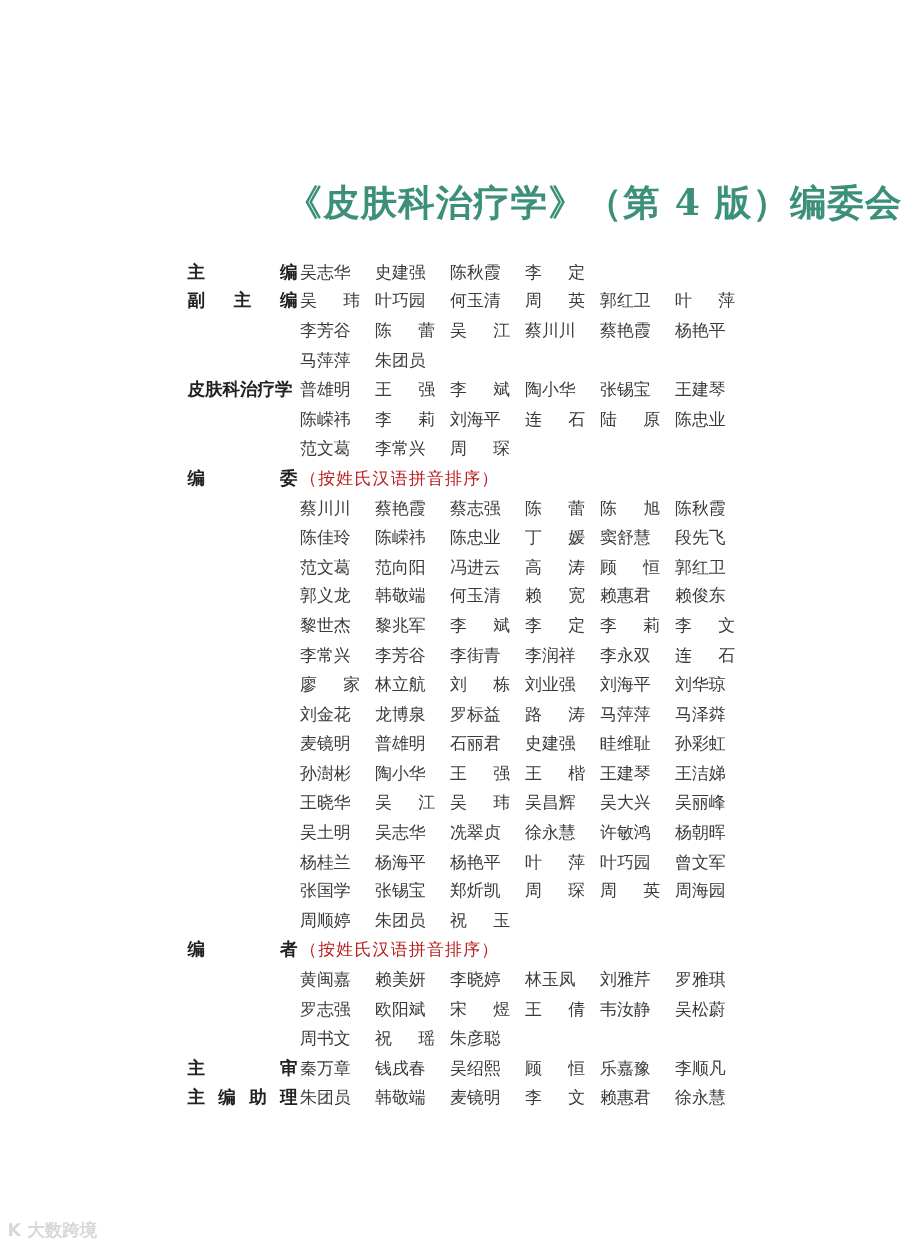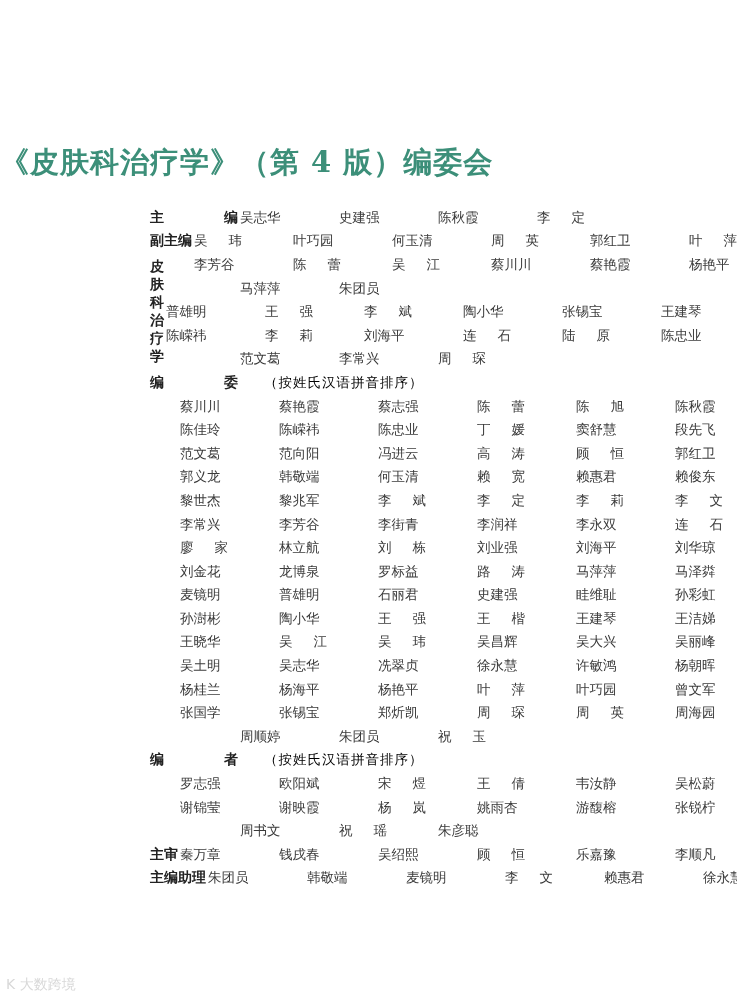"《皮肤科治疗学》（第 4 版）编委会" .title { text-align: left -> right }
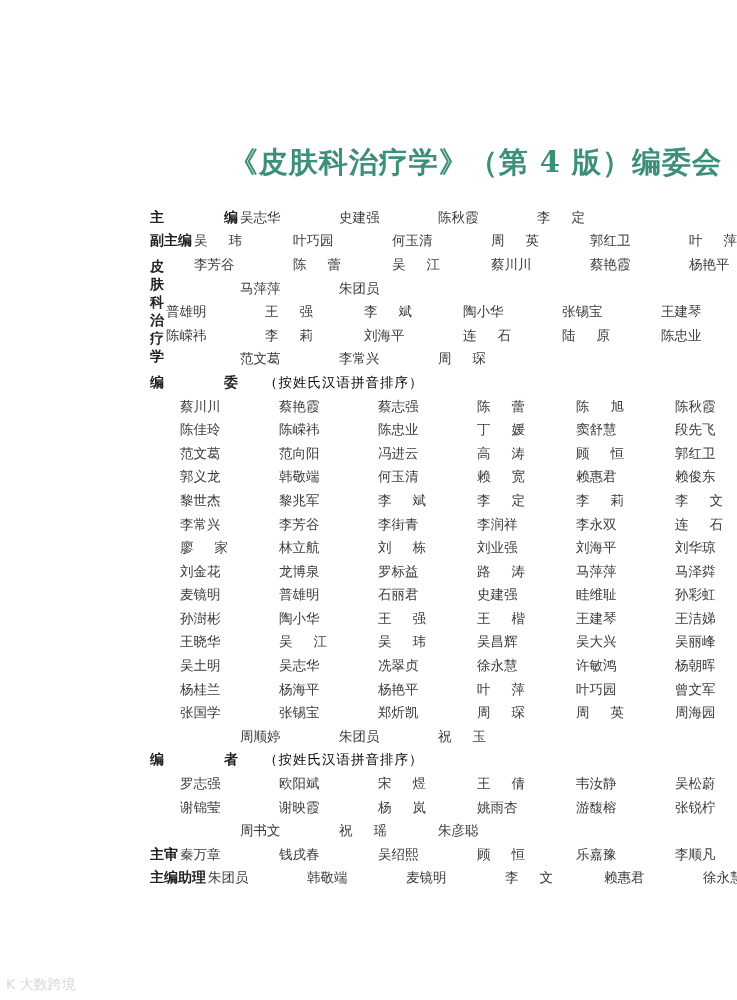"吴志华" .names { gap: 39px -> none }
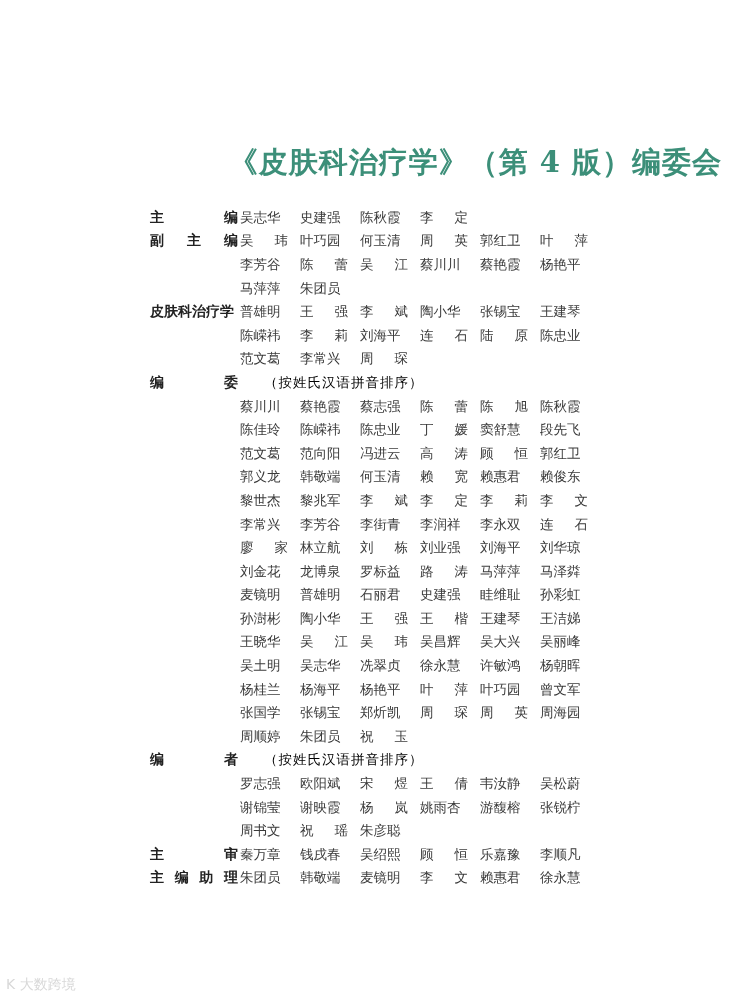"（按姓氏汉语拼音排序）" .note { color: #000000 -> #b91c1c; margin-left: 24px -> none }
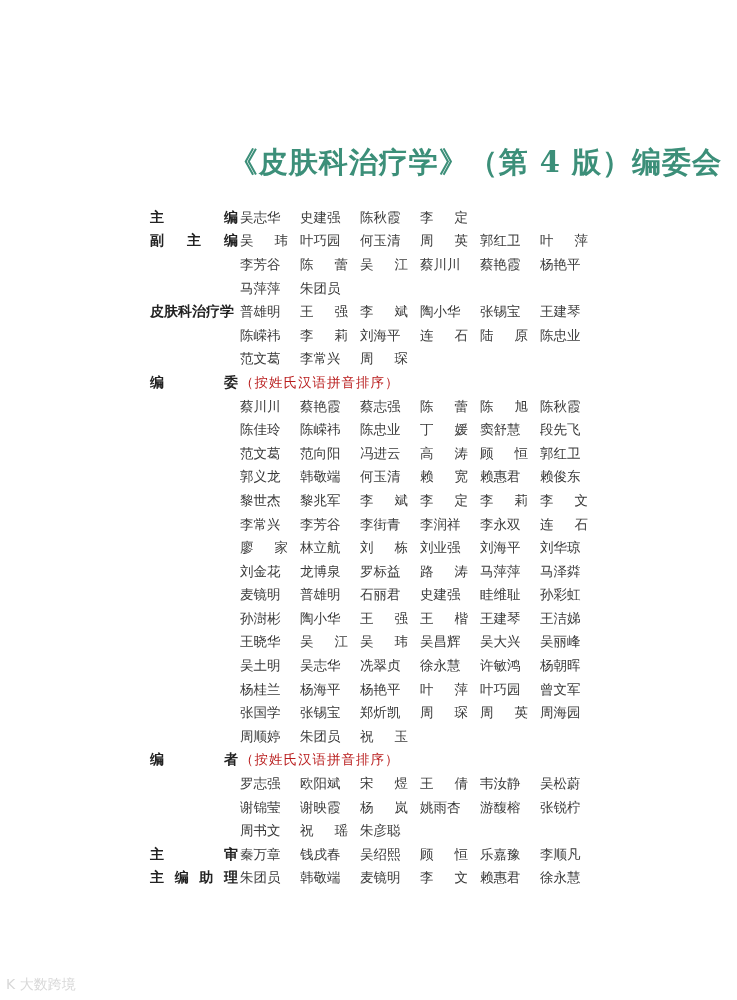"黄闽嘉" div.row { html: none -> <div> <div> <span>编</span> <span>者</span> </div> <div> <span>黄闽嘉</span> <span>赖美妍</span> <span>李晓婷</span> <span>林玉凤</span> <span>刘雅芹</span> <span>罗雅琪</span> </div> </div> }
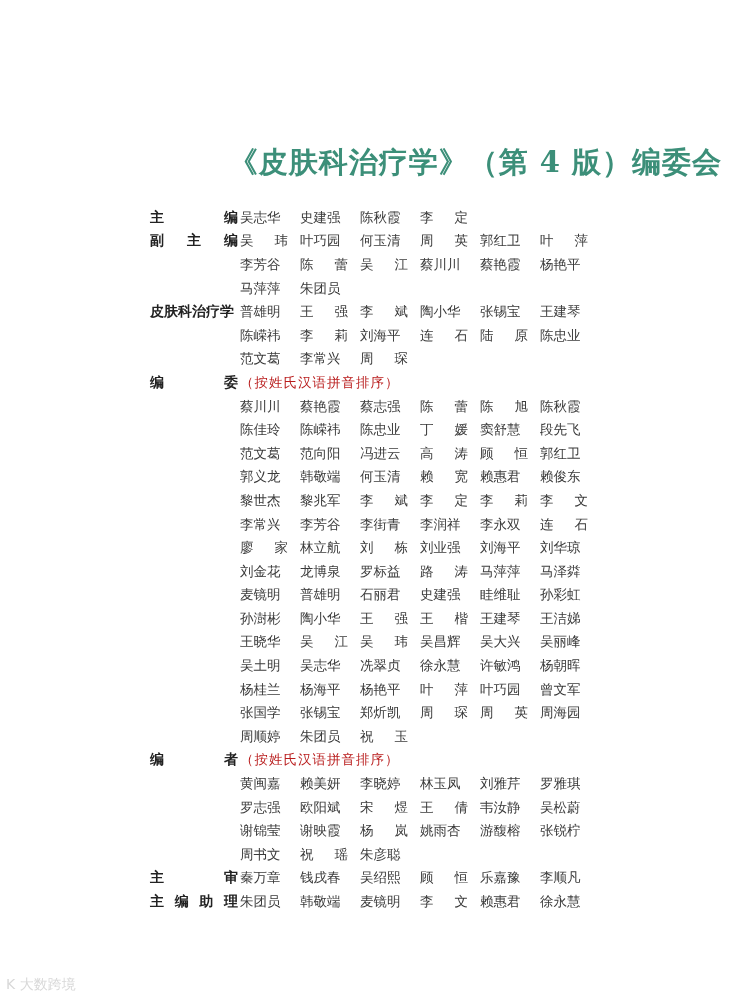"谢锦莹" div.row { html: <div> <div> <span>编</span> <span>者</span> </div> <div> <span>谢锦莹</span> <span>谢映霞</span> <span> <span>杨</span> <span>岚</span> </span> <span>姚雨杏</span> <span>游馥榕</span> <span>张锐柠</span> </div> </div> -> none }
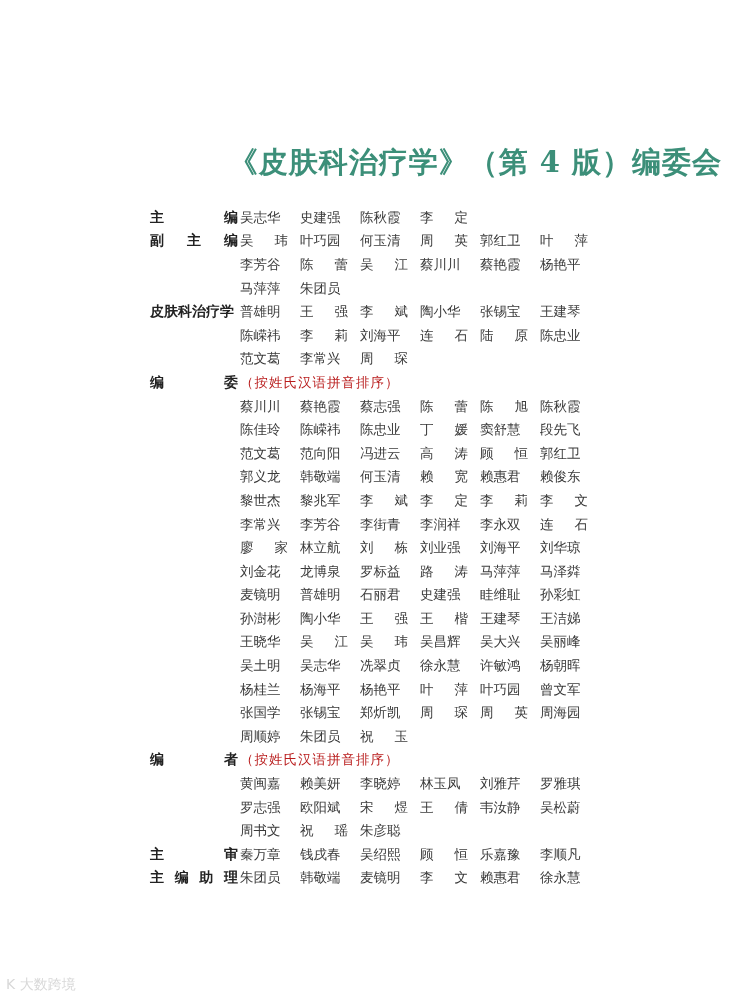"K 大数跨境" .watermark { font-weight: normal -> bold }
